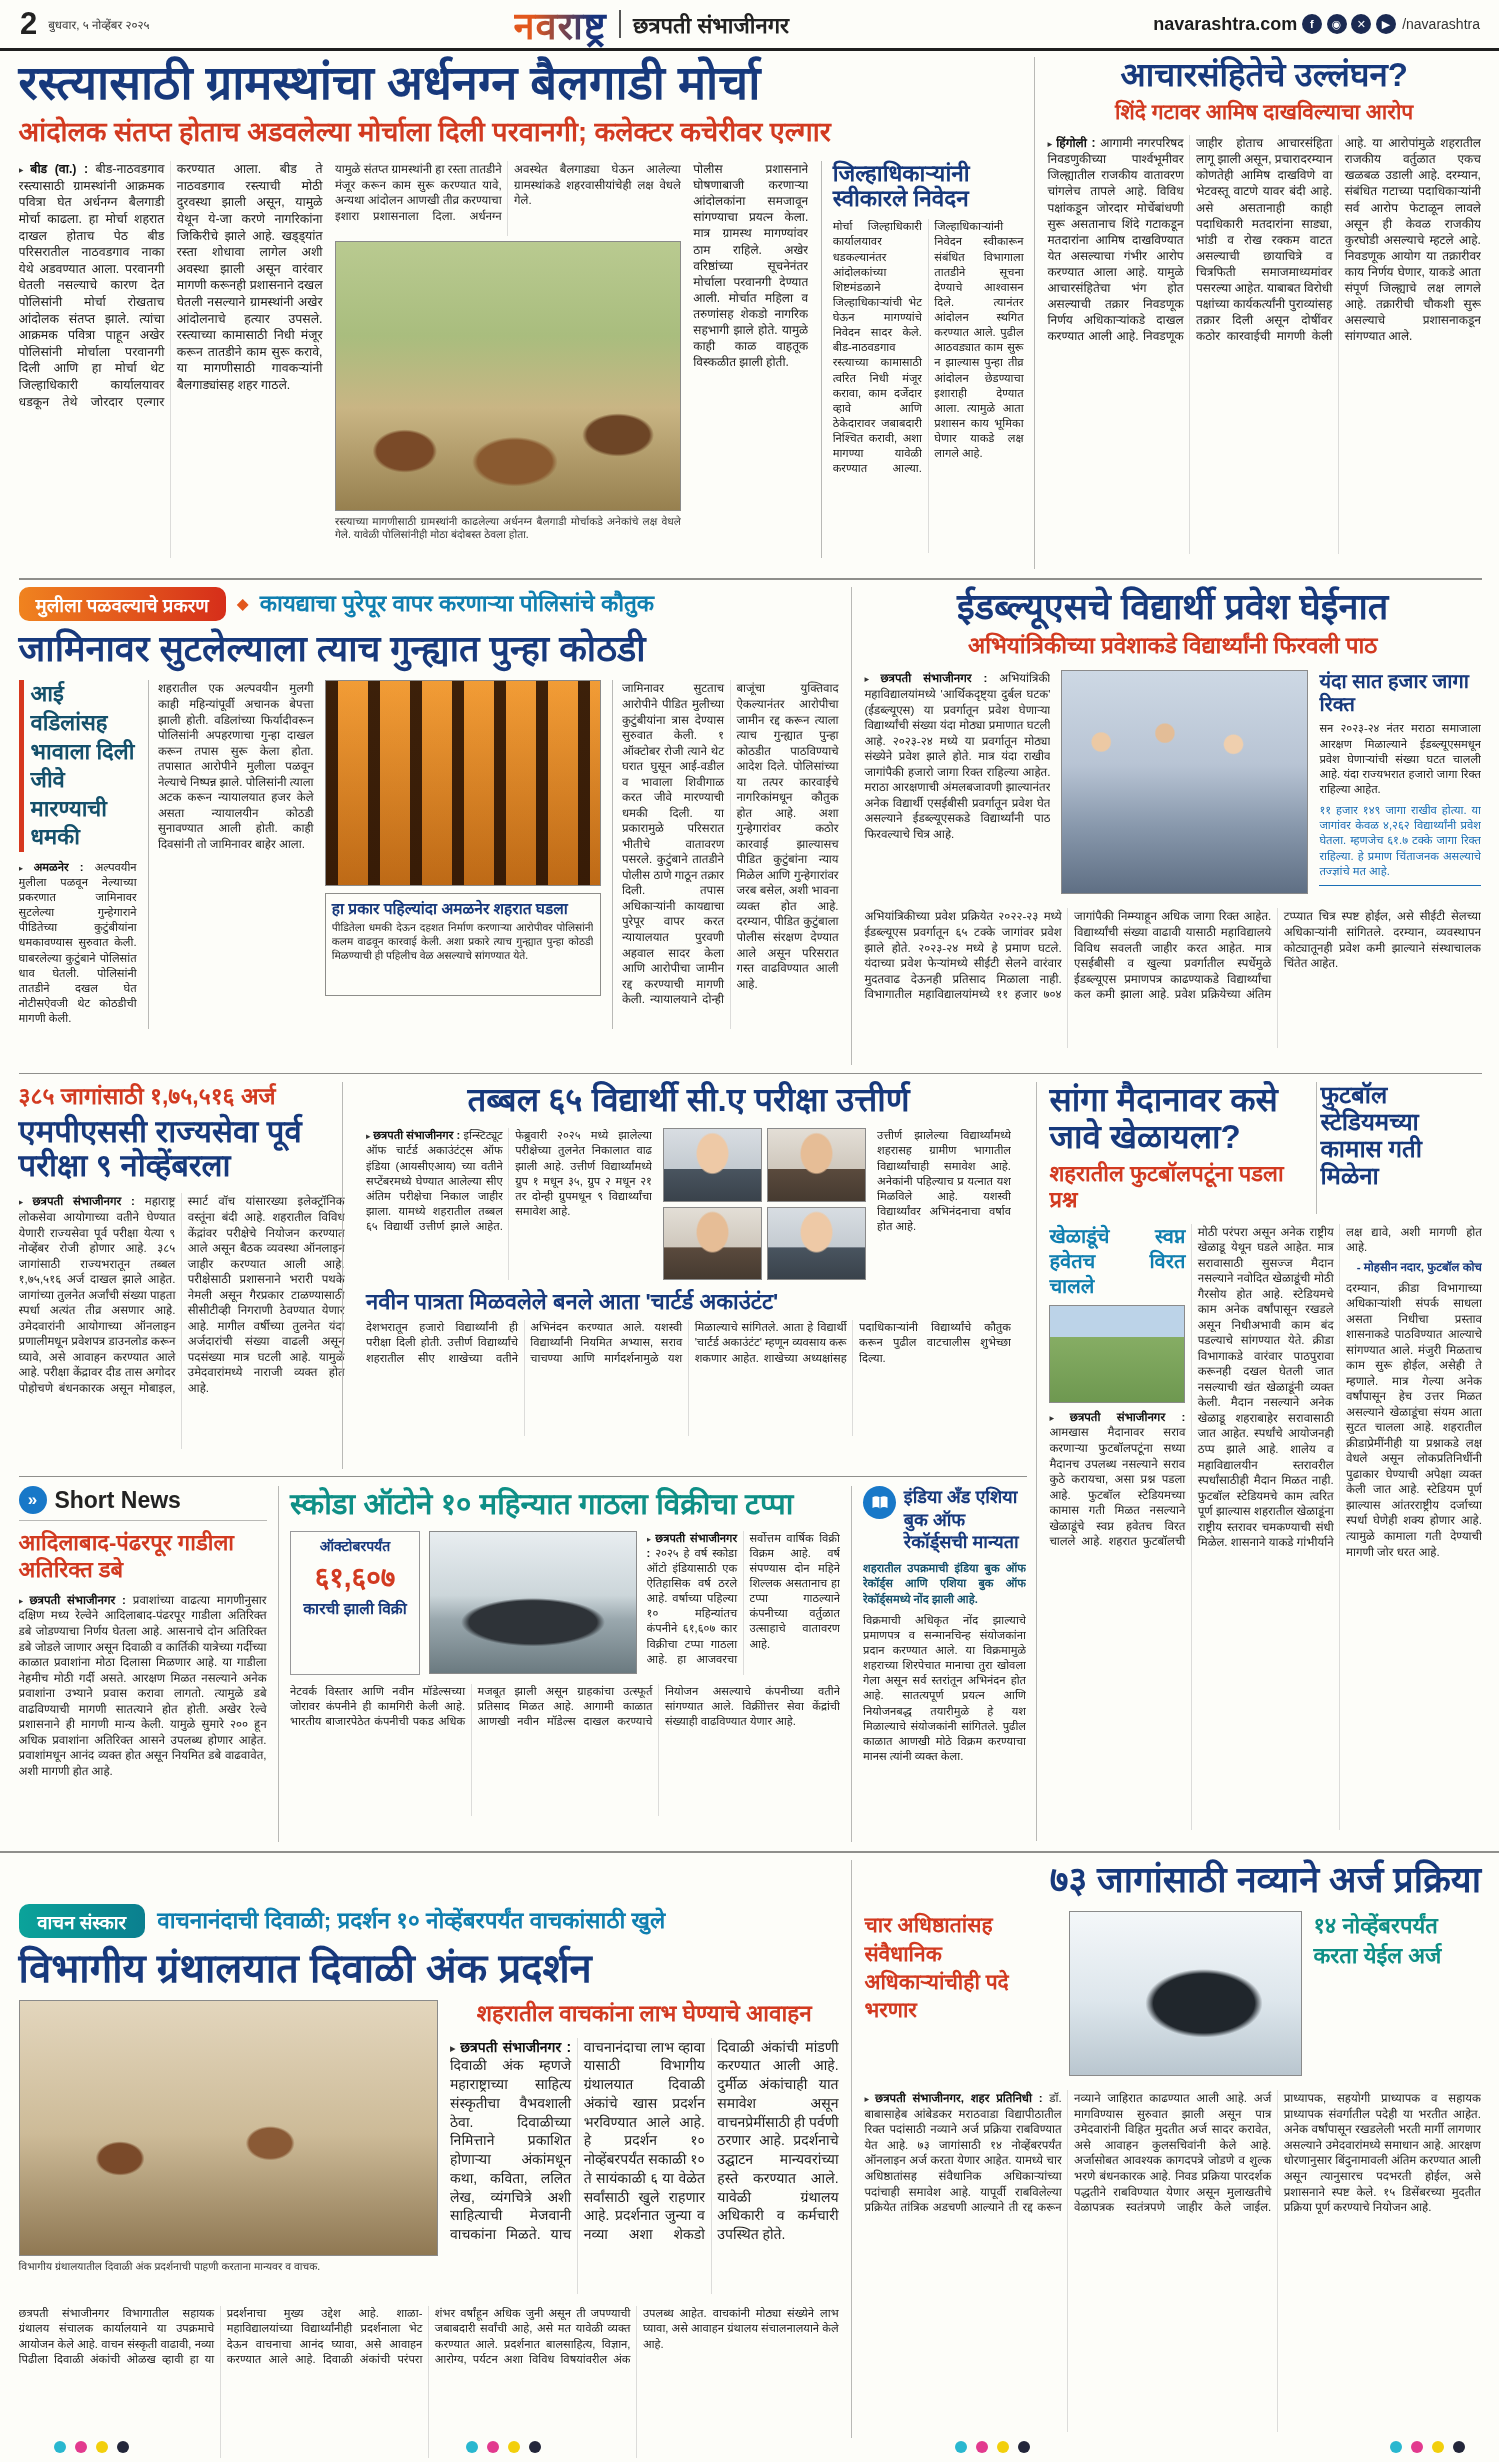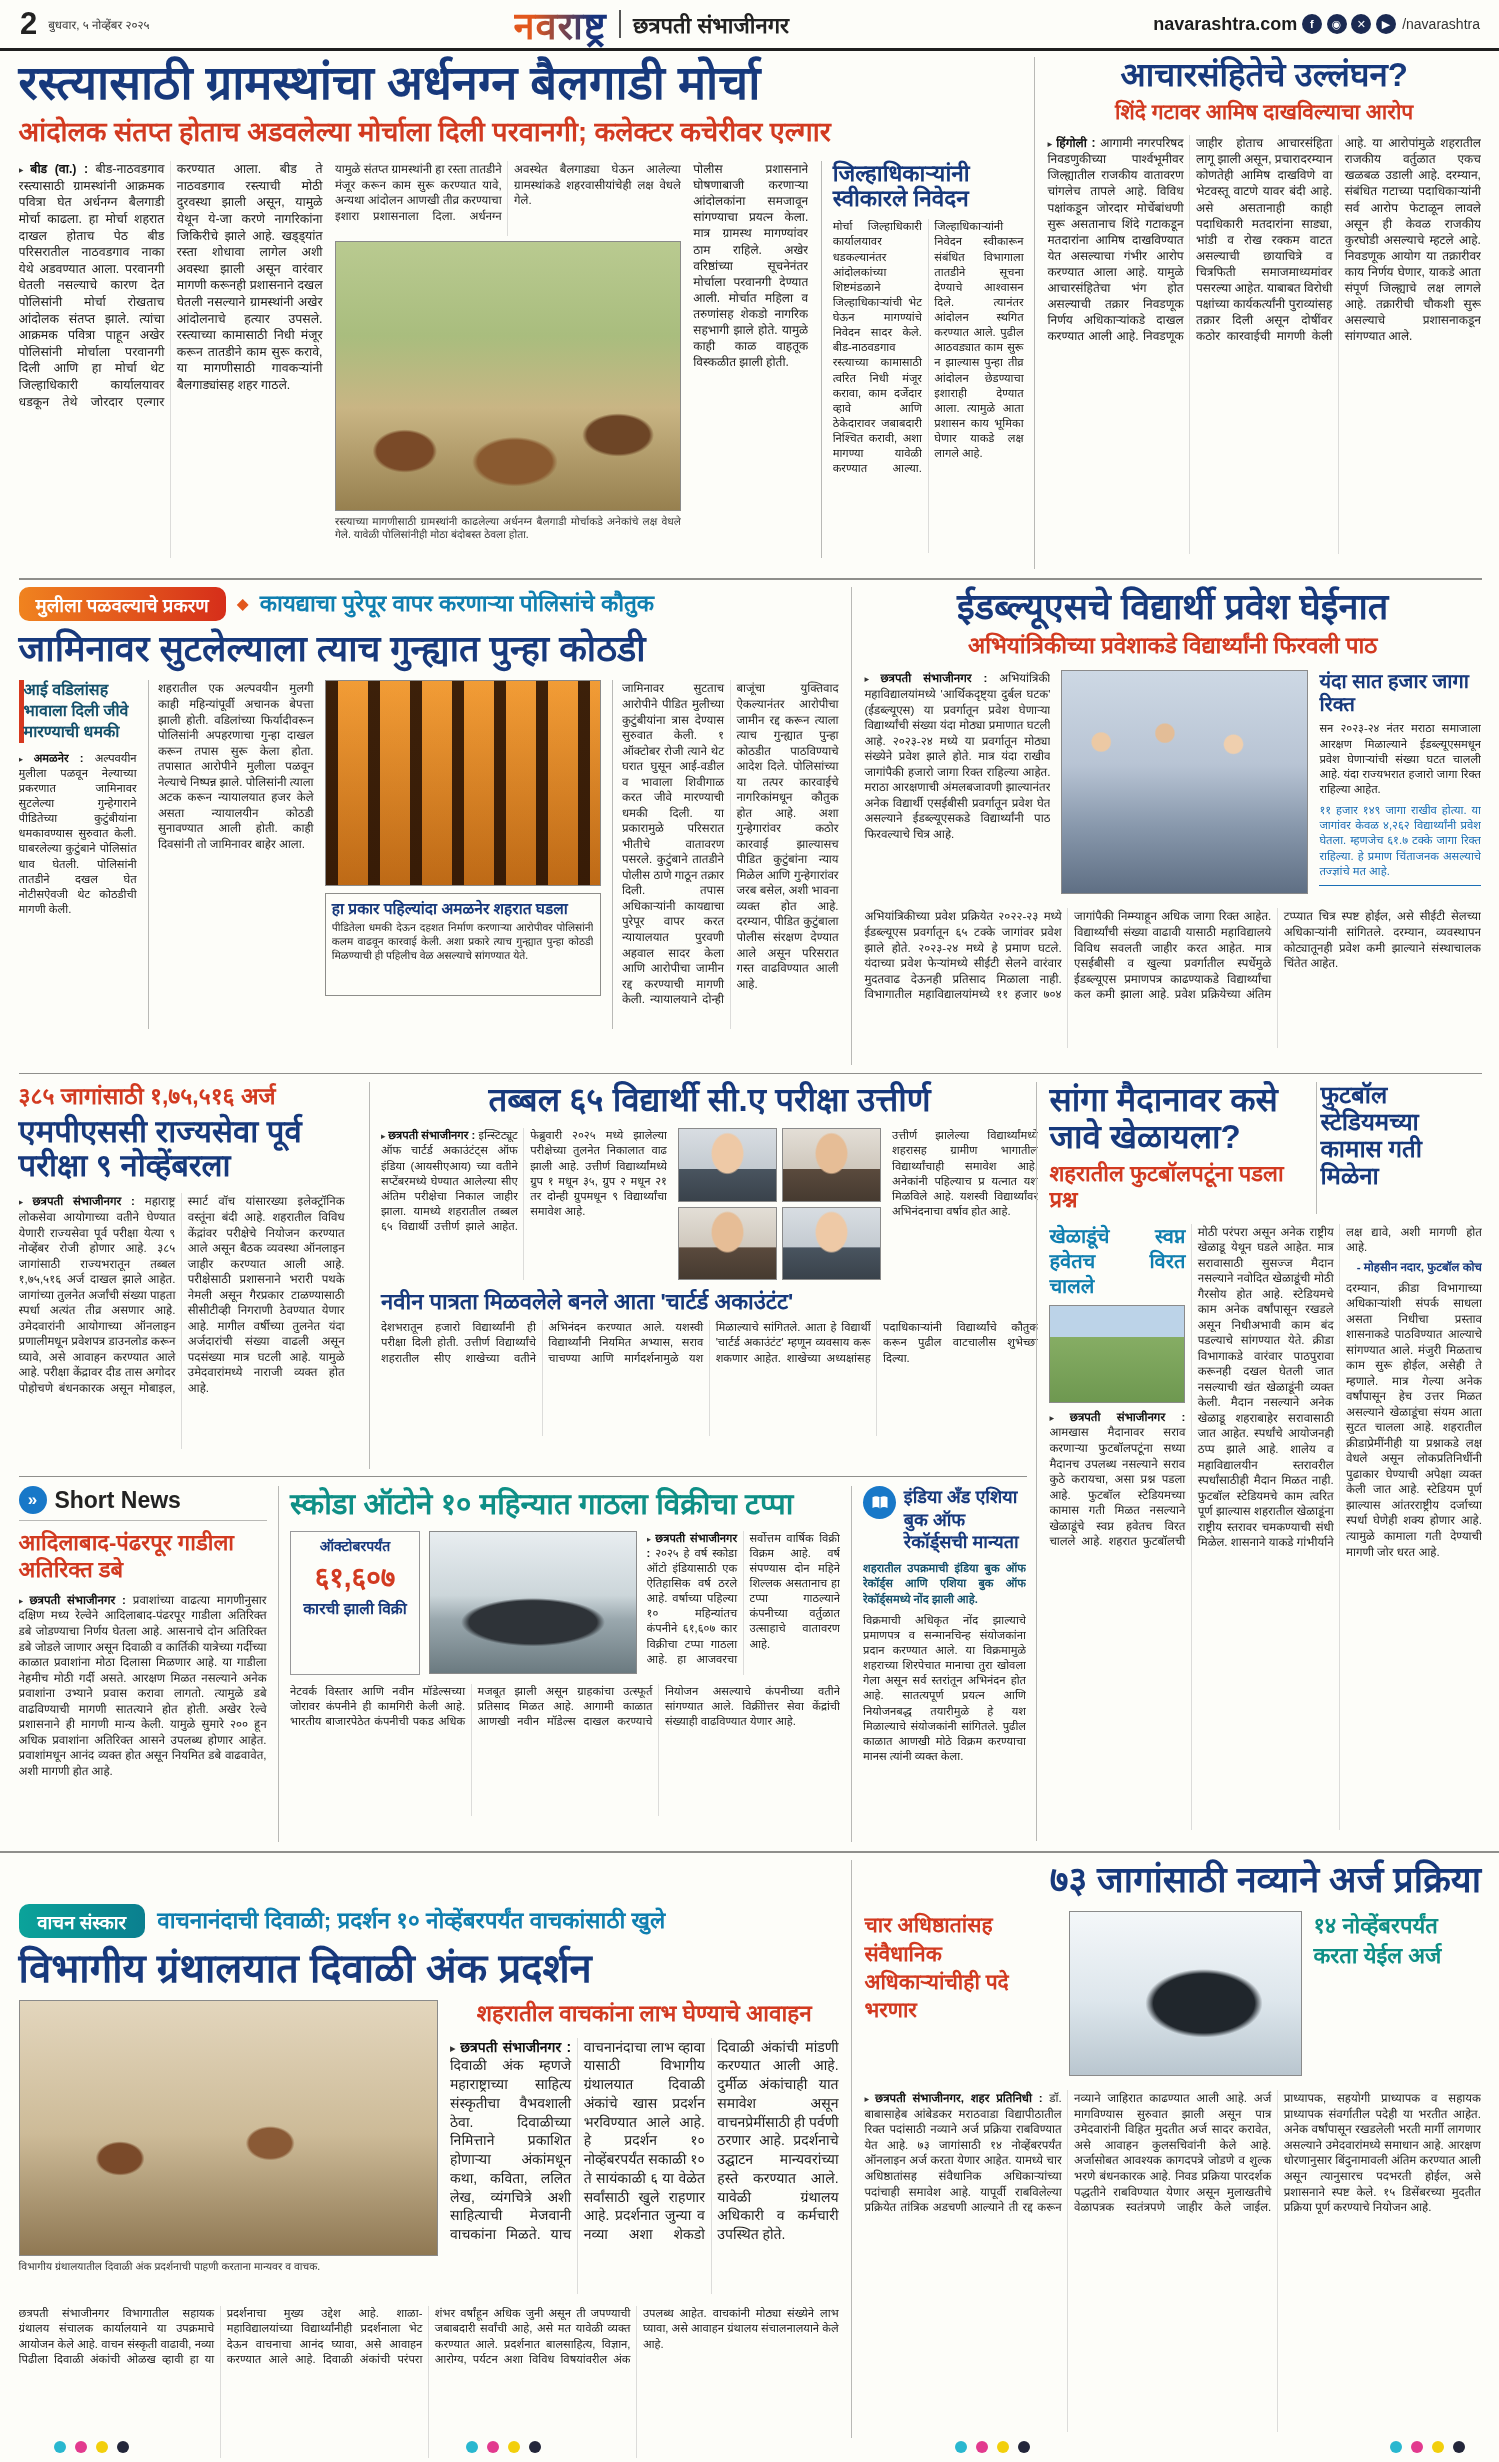"आई वडिलांसह भावाला दिली जीवे" .railblurb { font-size: 16px -> 22px; padding-left: none -> 7px }
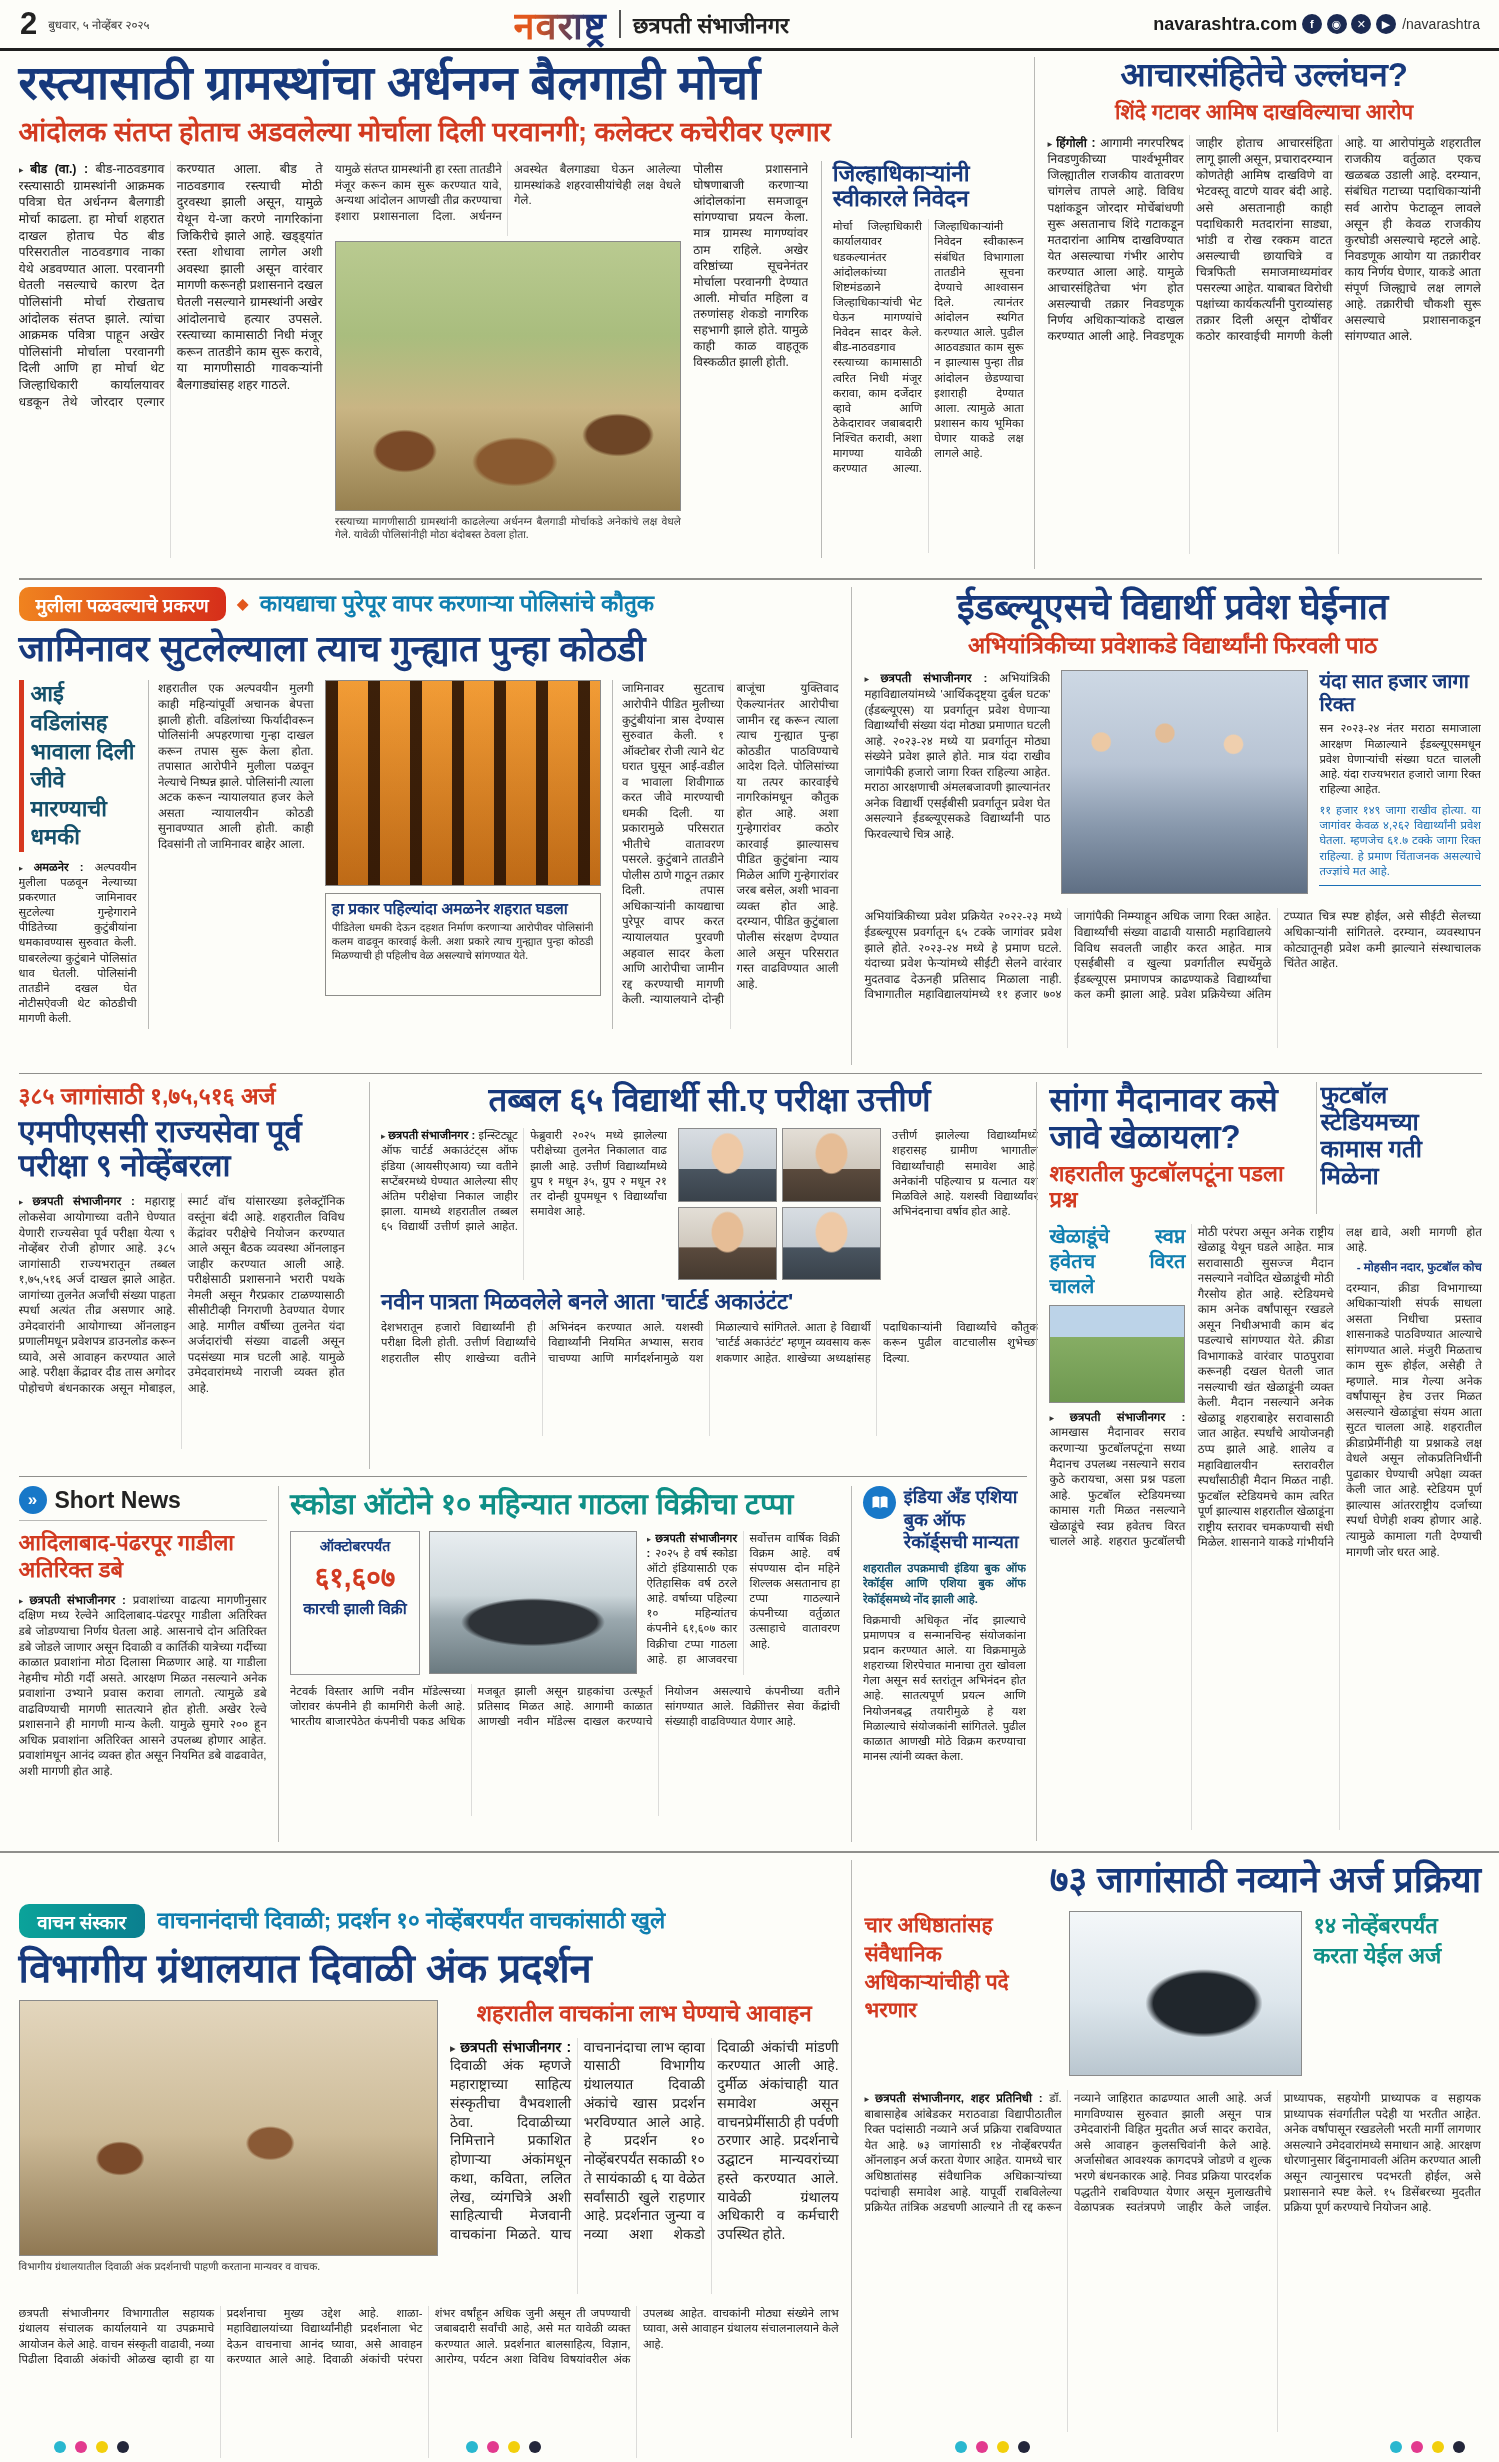"तब्बल ६५ विद्यार्थी सी.ए परीक्षा" section.abs { left: 369px -> 342px; padding-left: 11px -> 23px }
